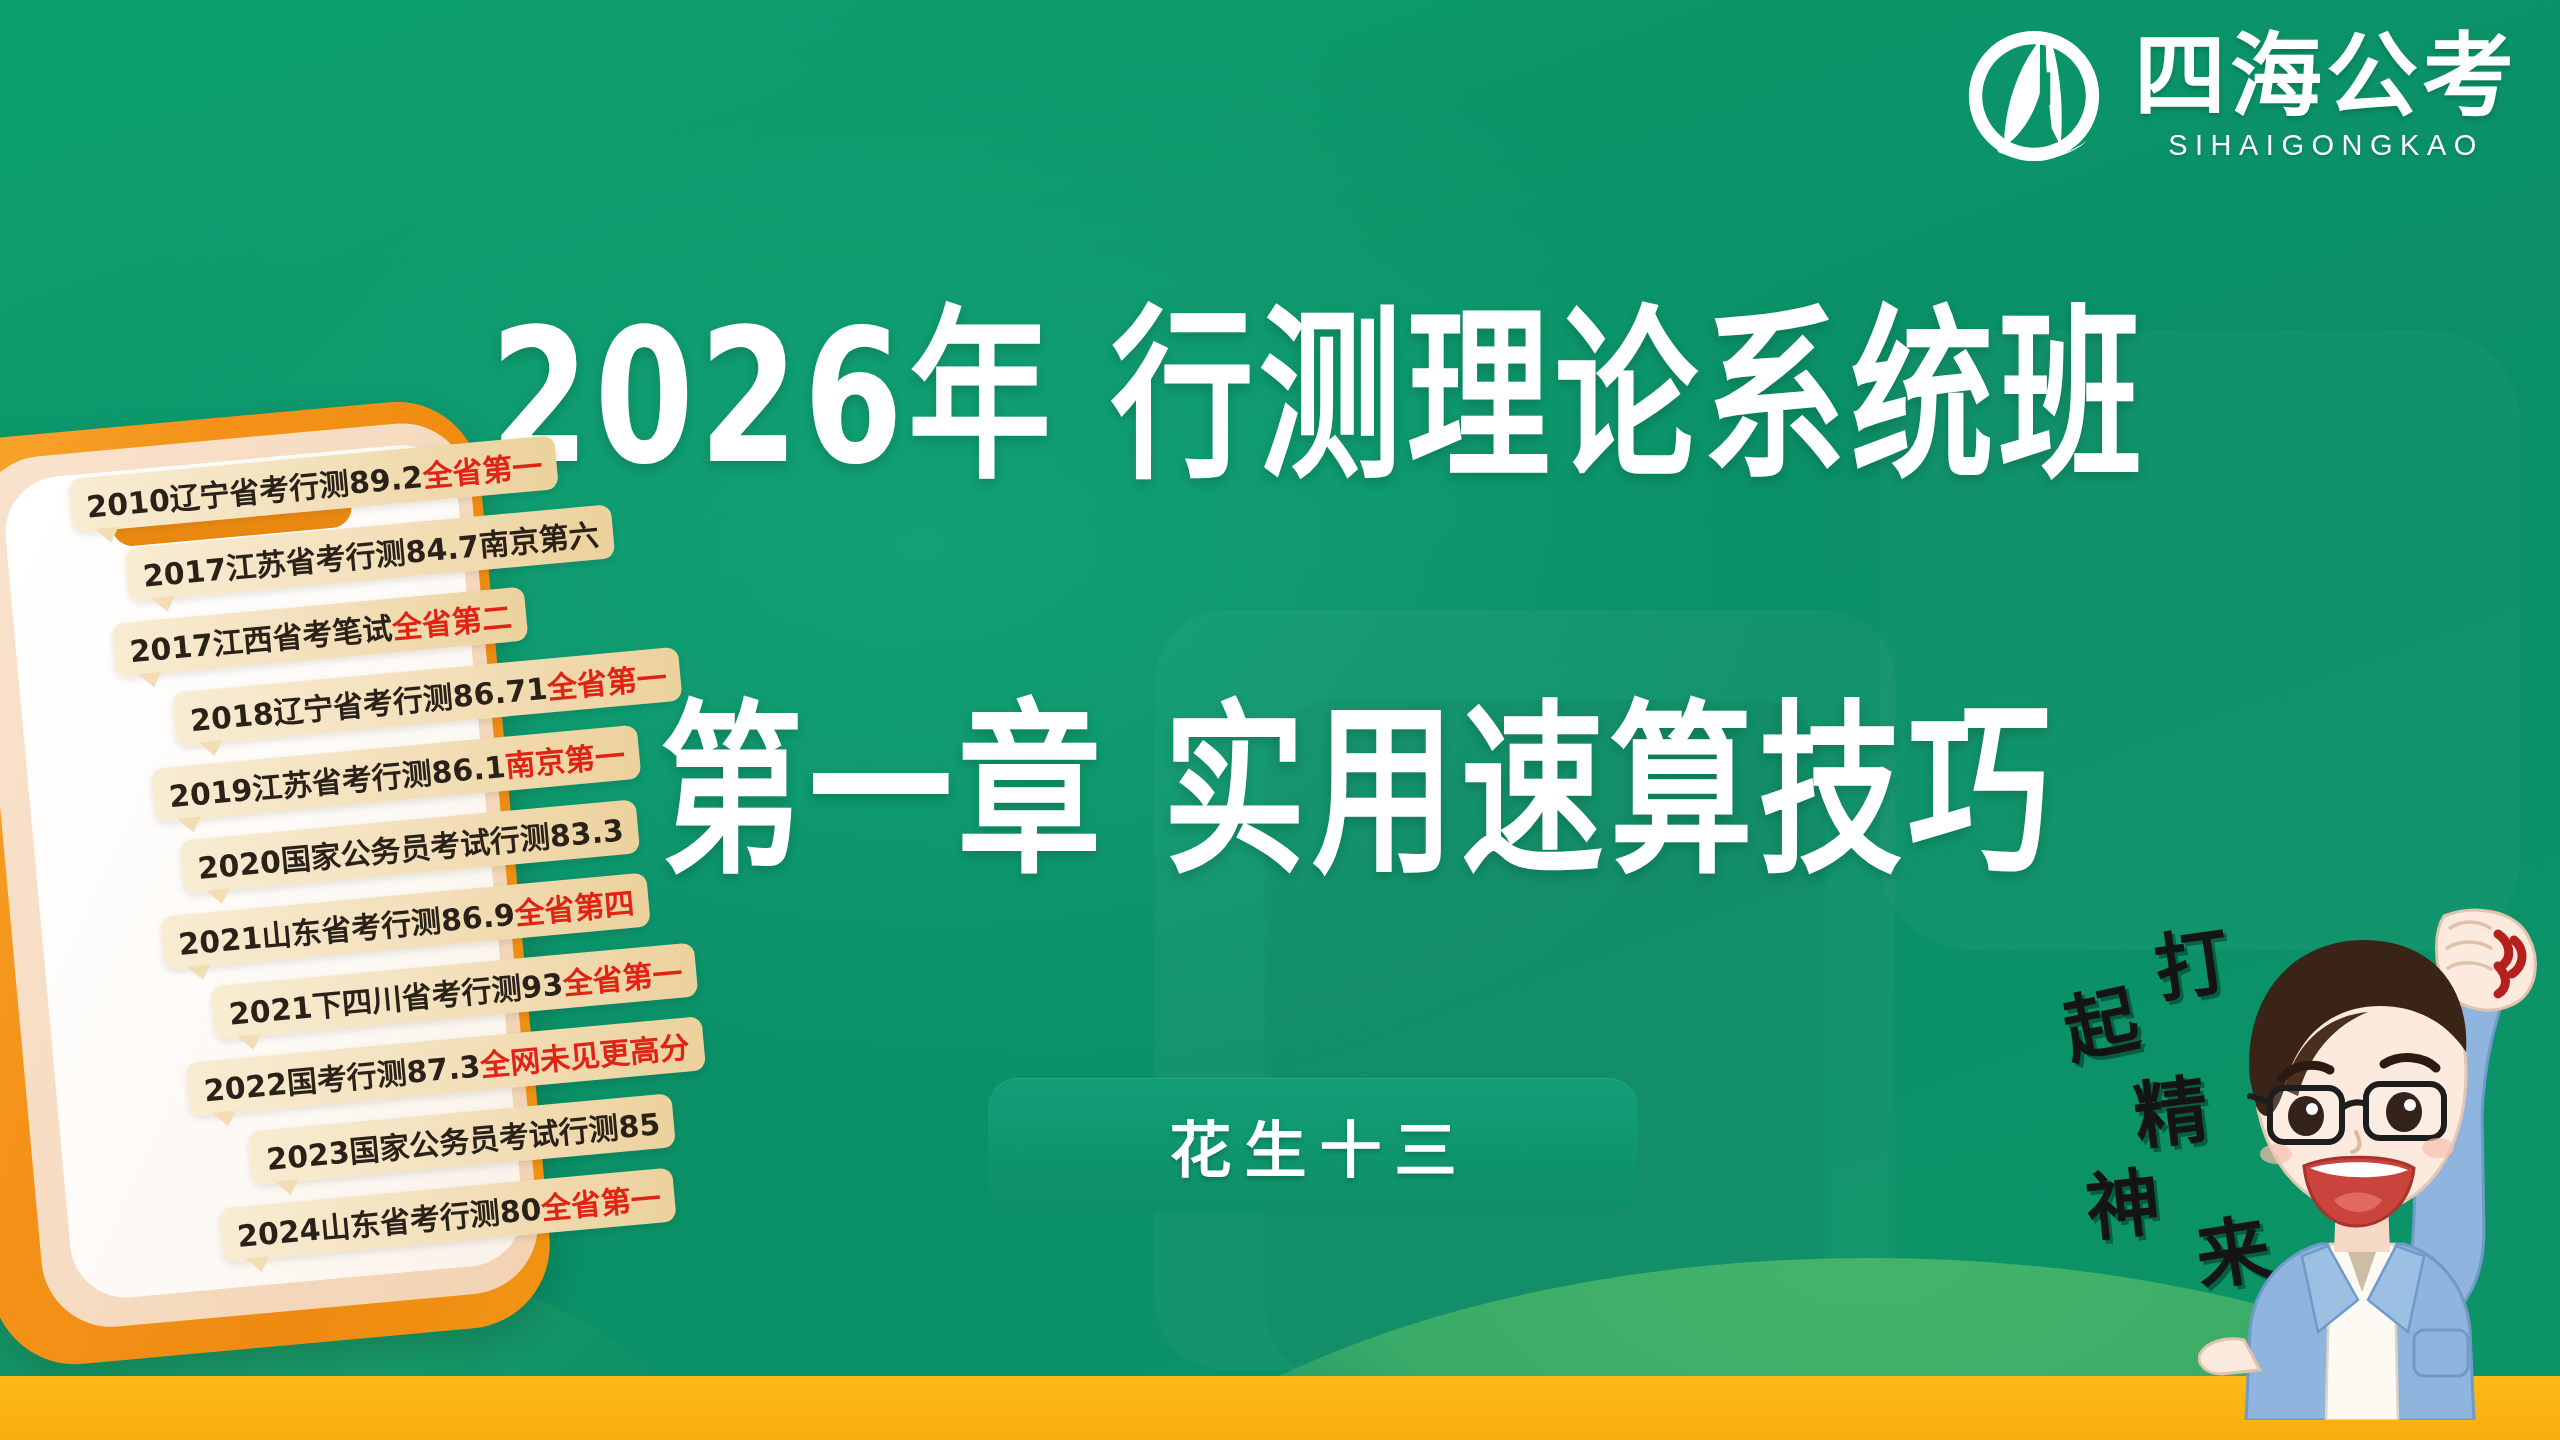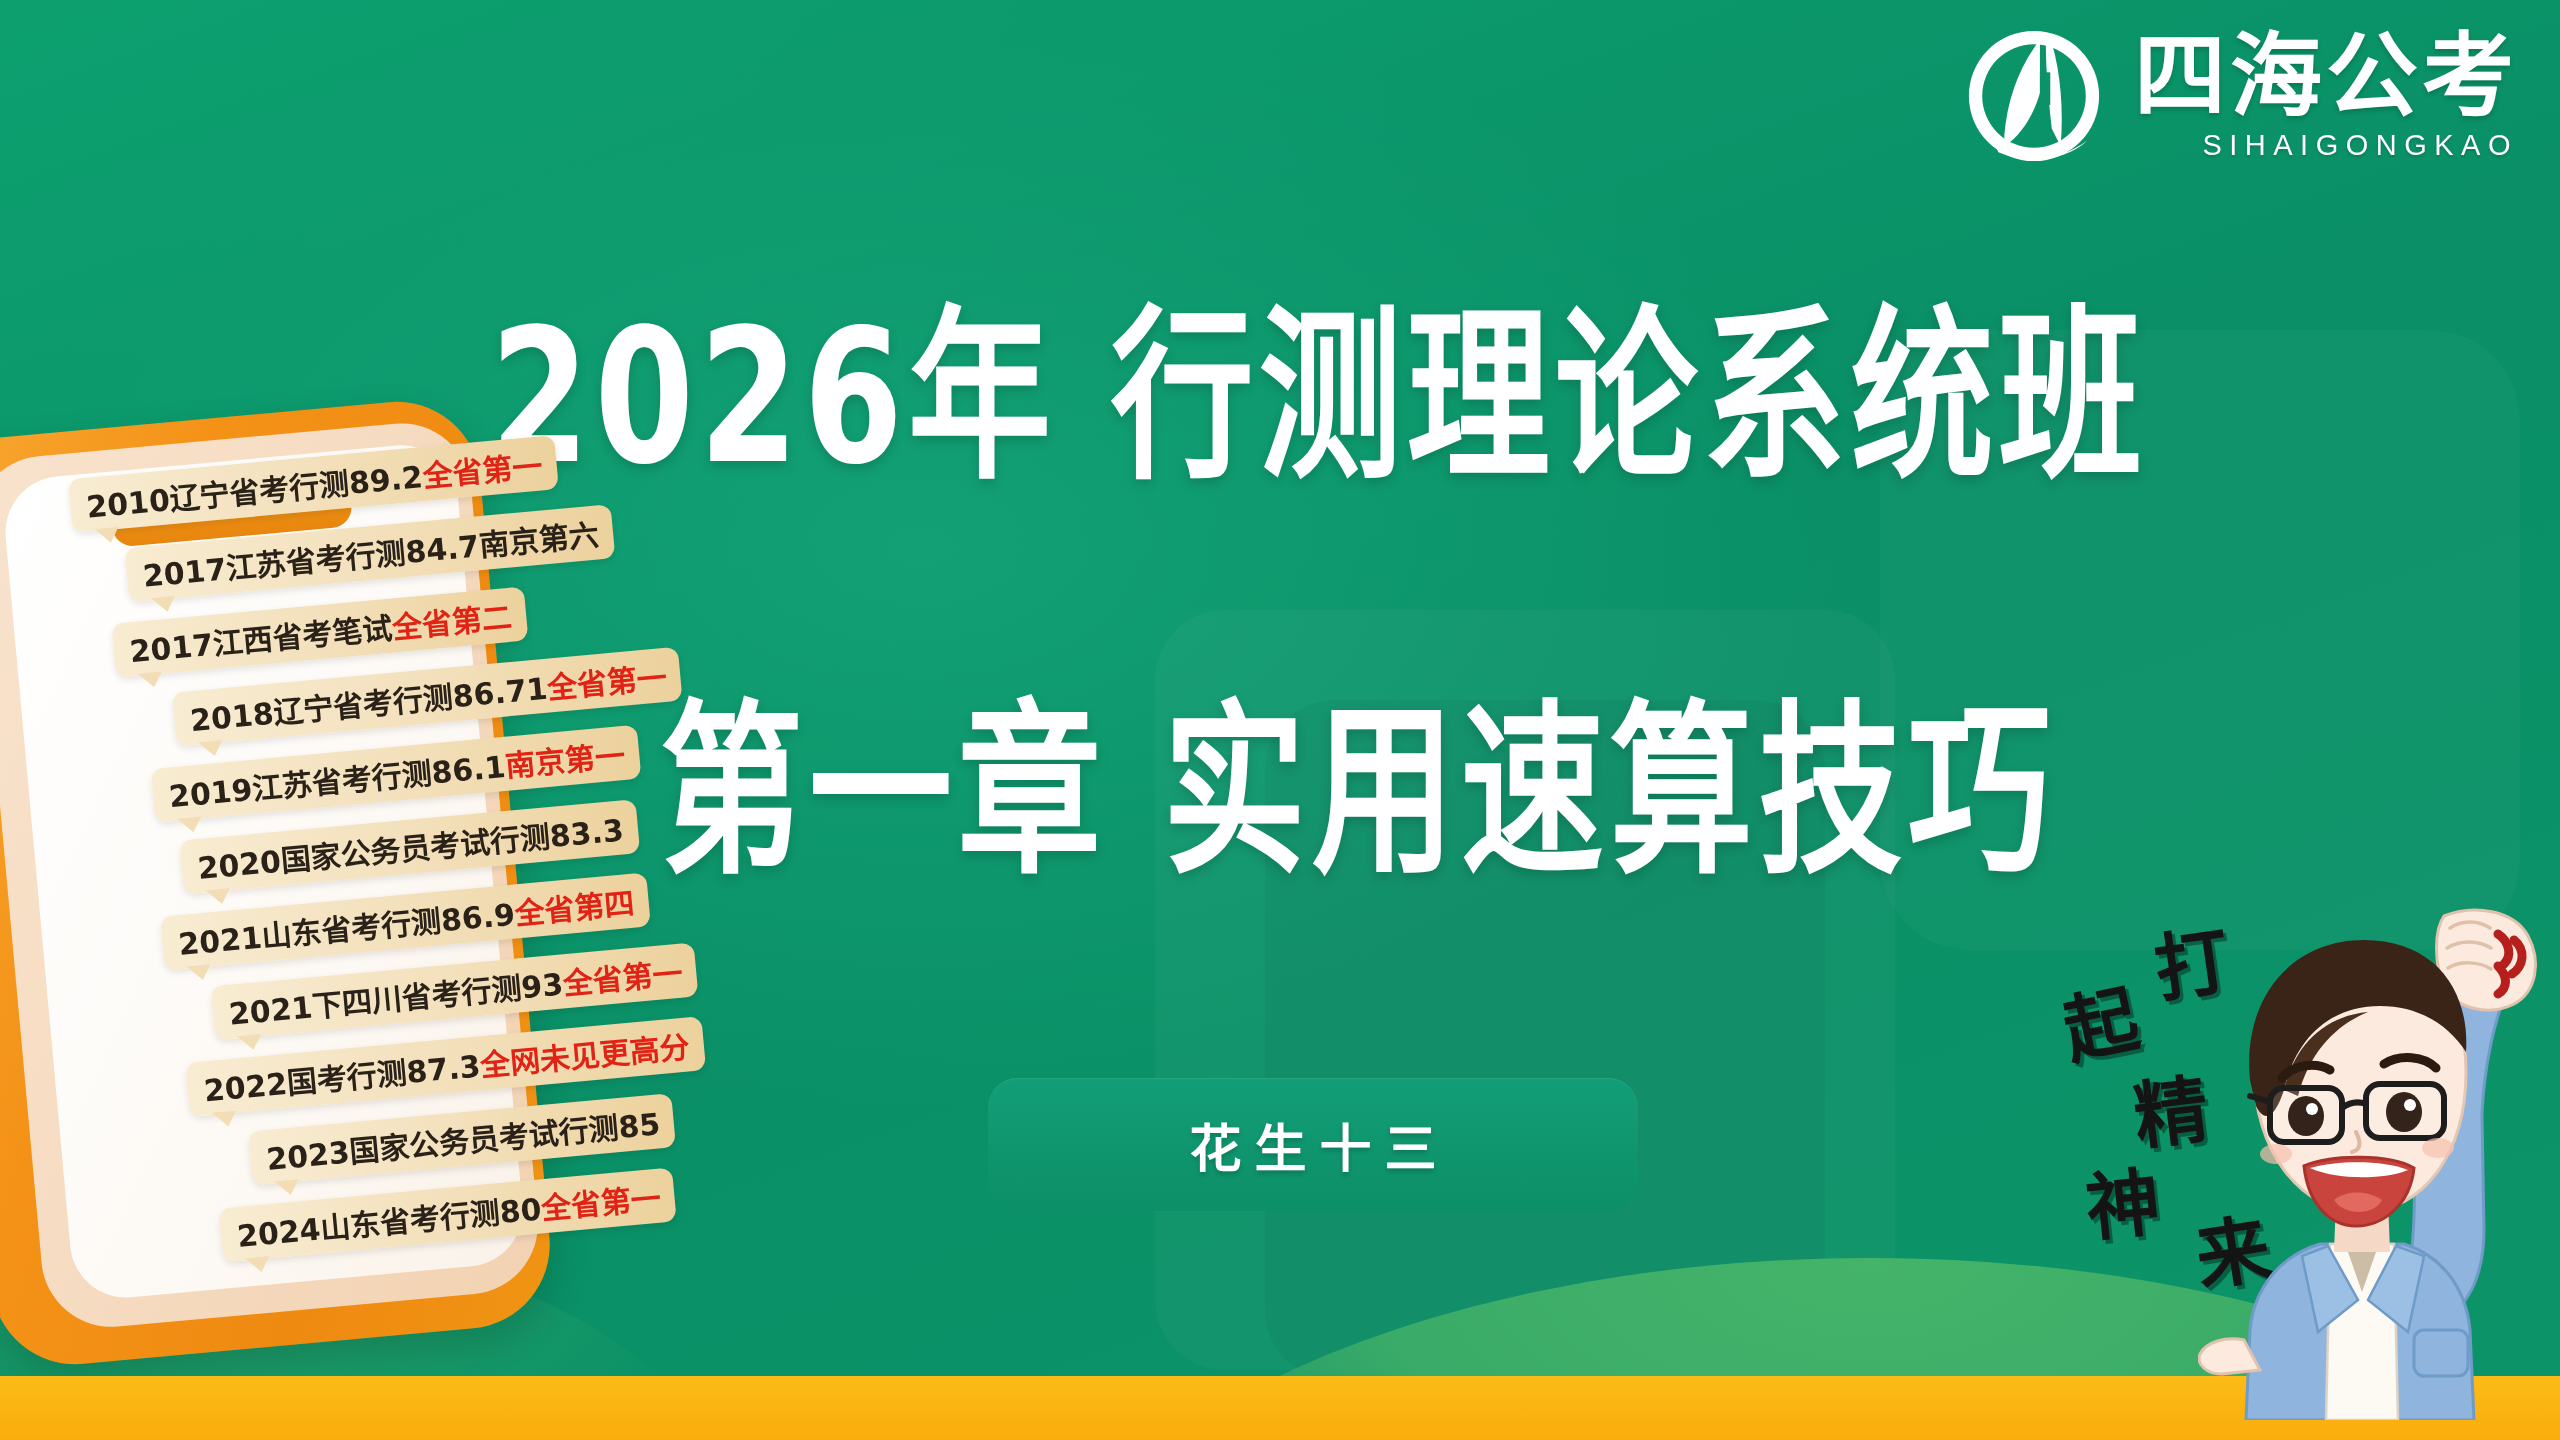"四海公考" .logo-text-wrap { align-items: flex-end -> center }
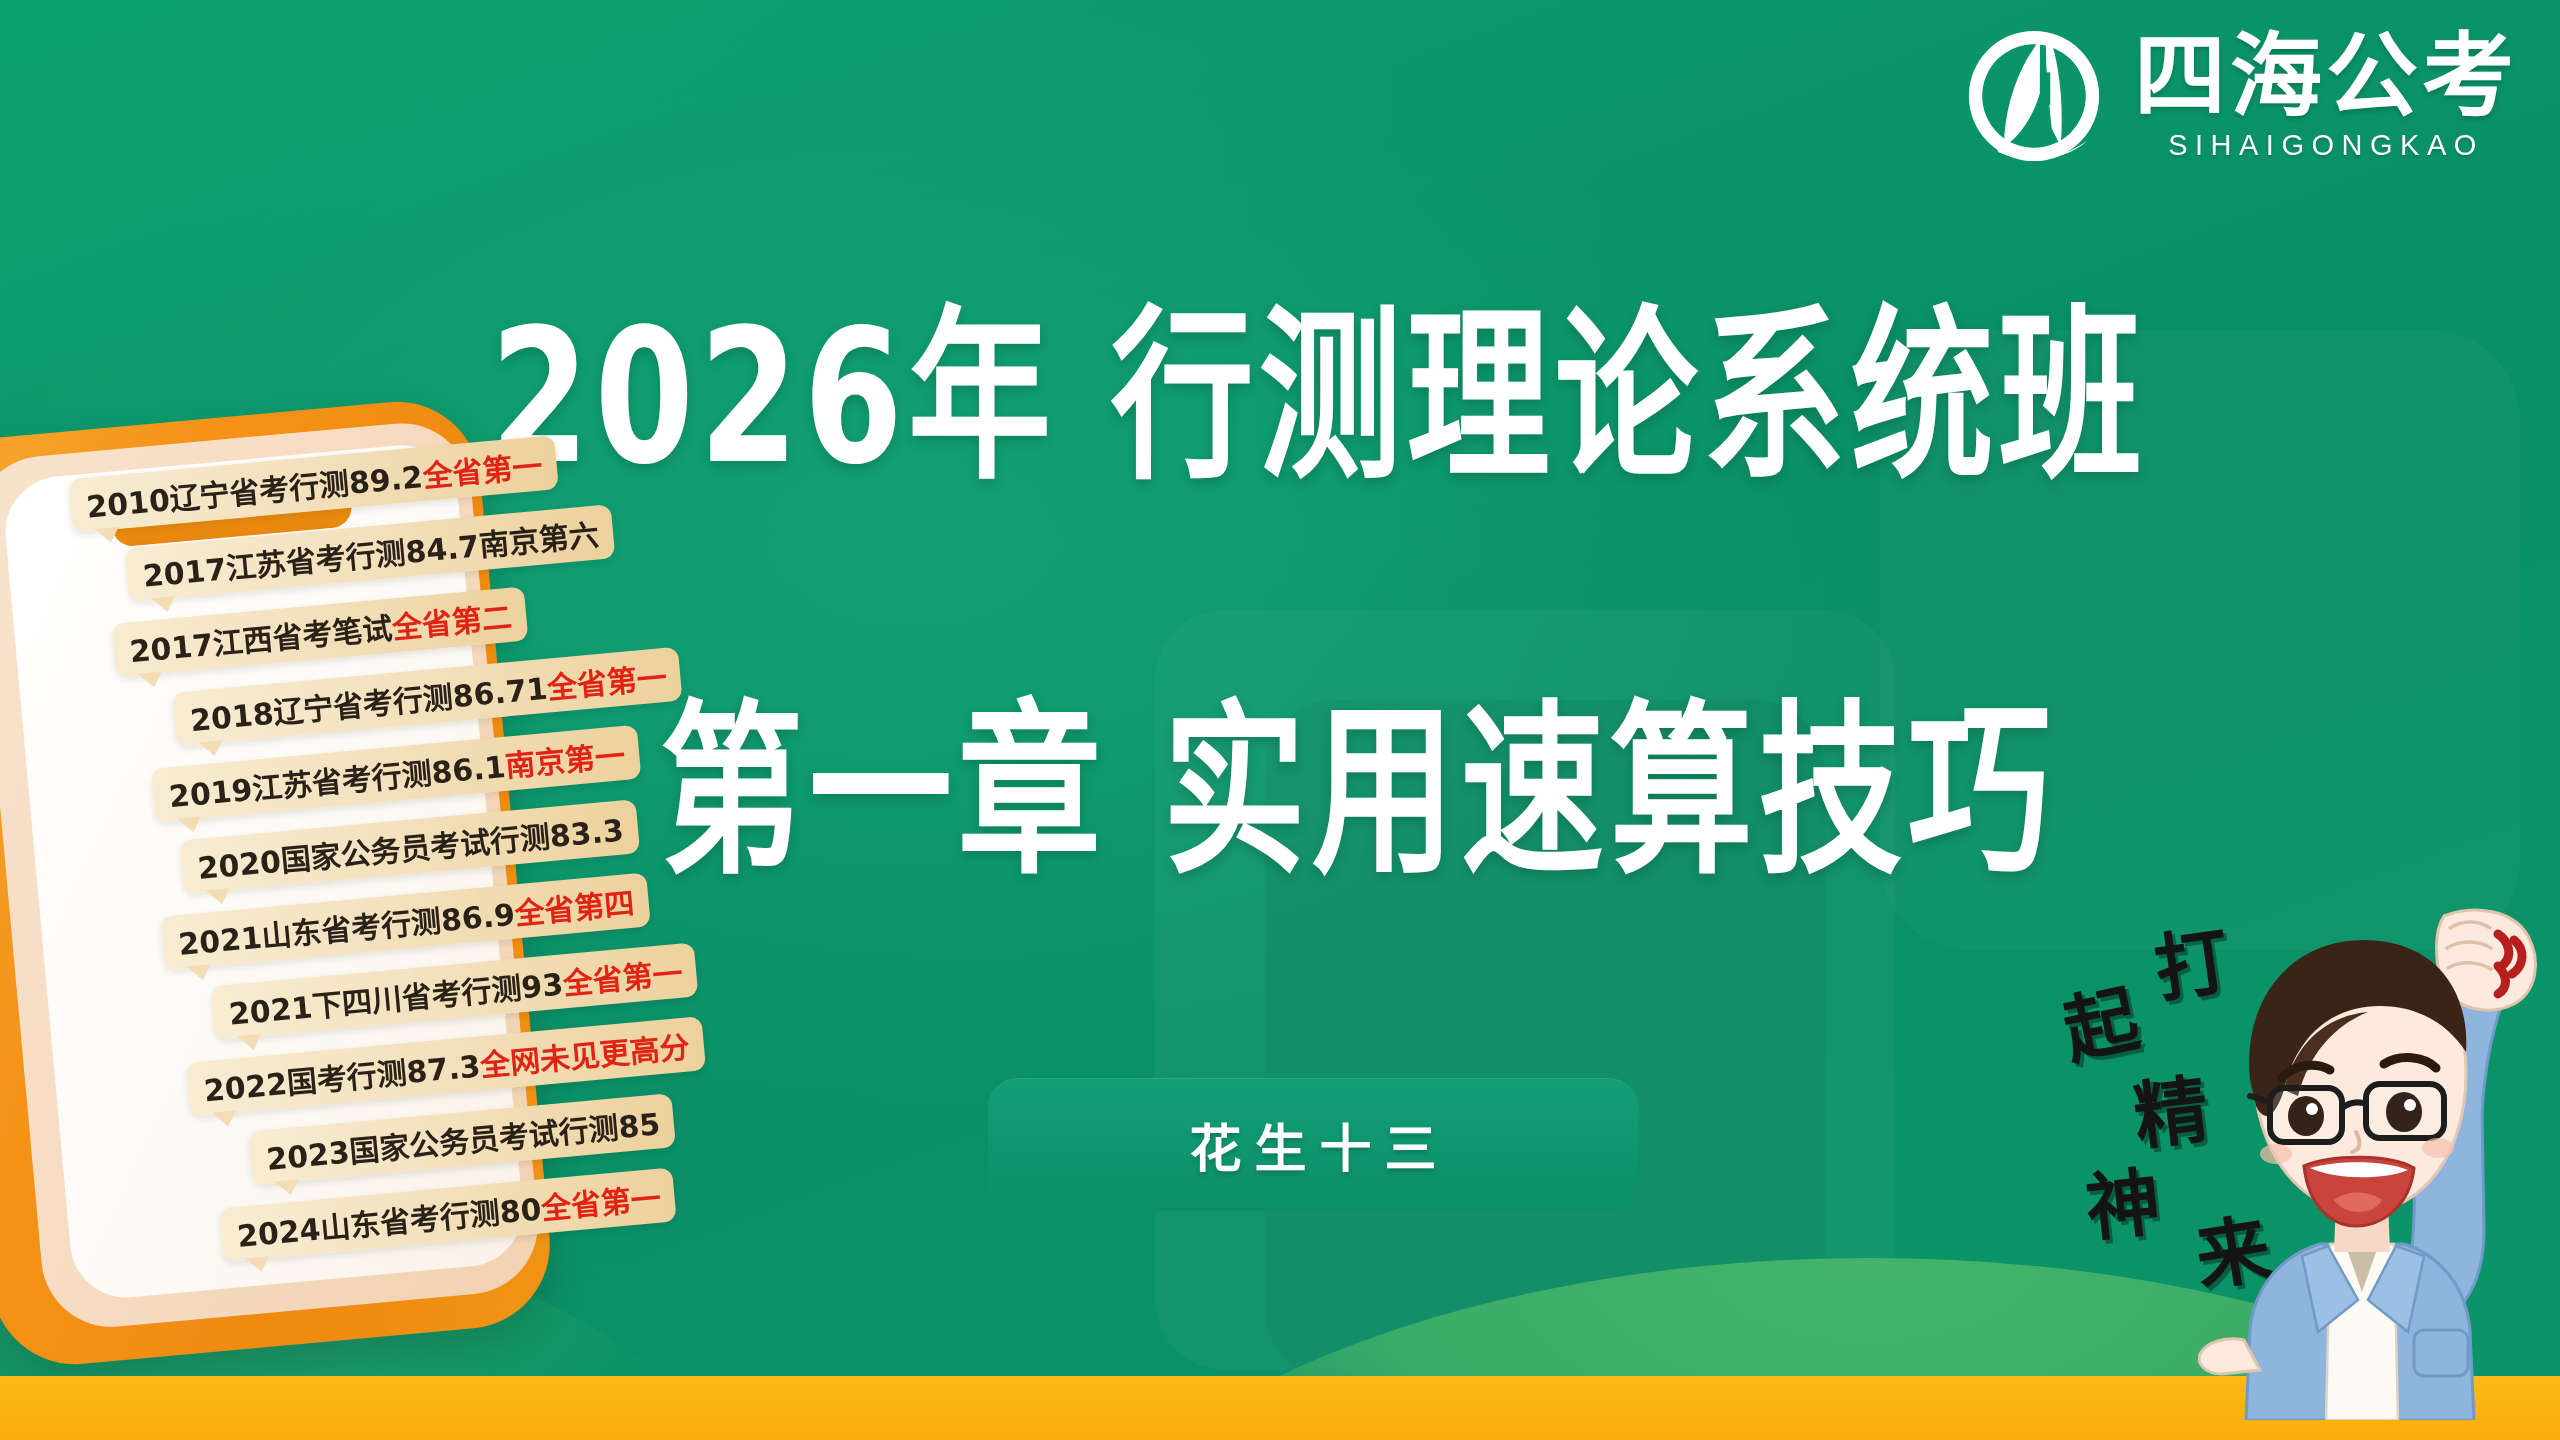"花生十三" .teacher-name { font-size: 52px -> 62px }
